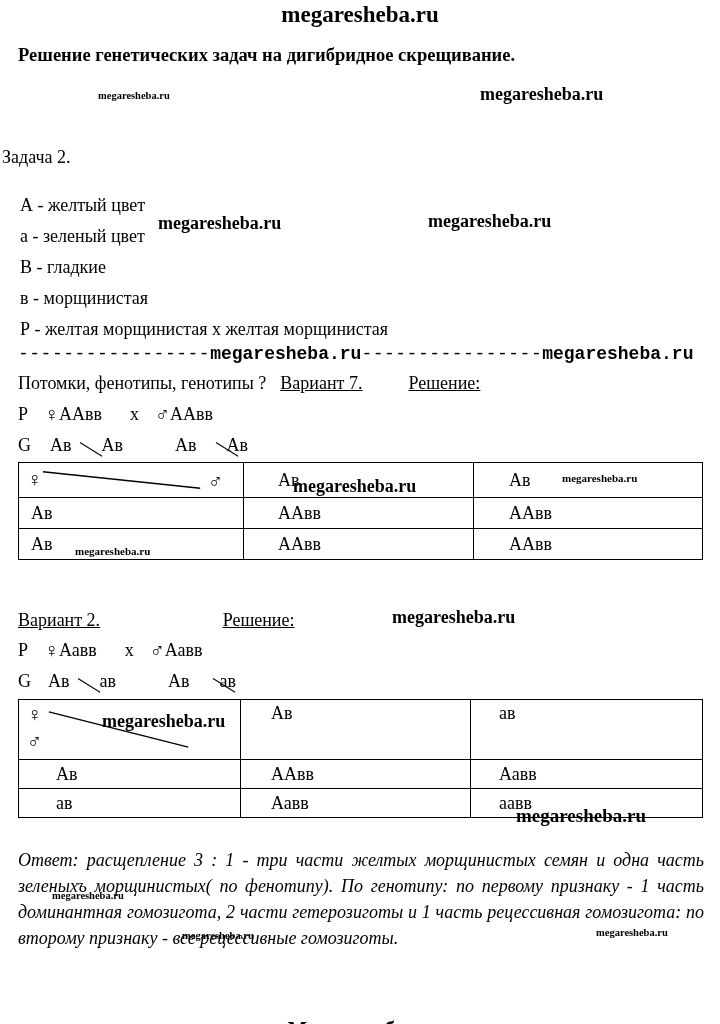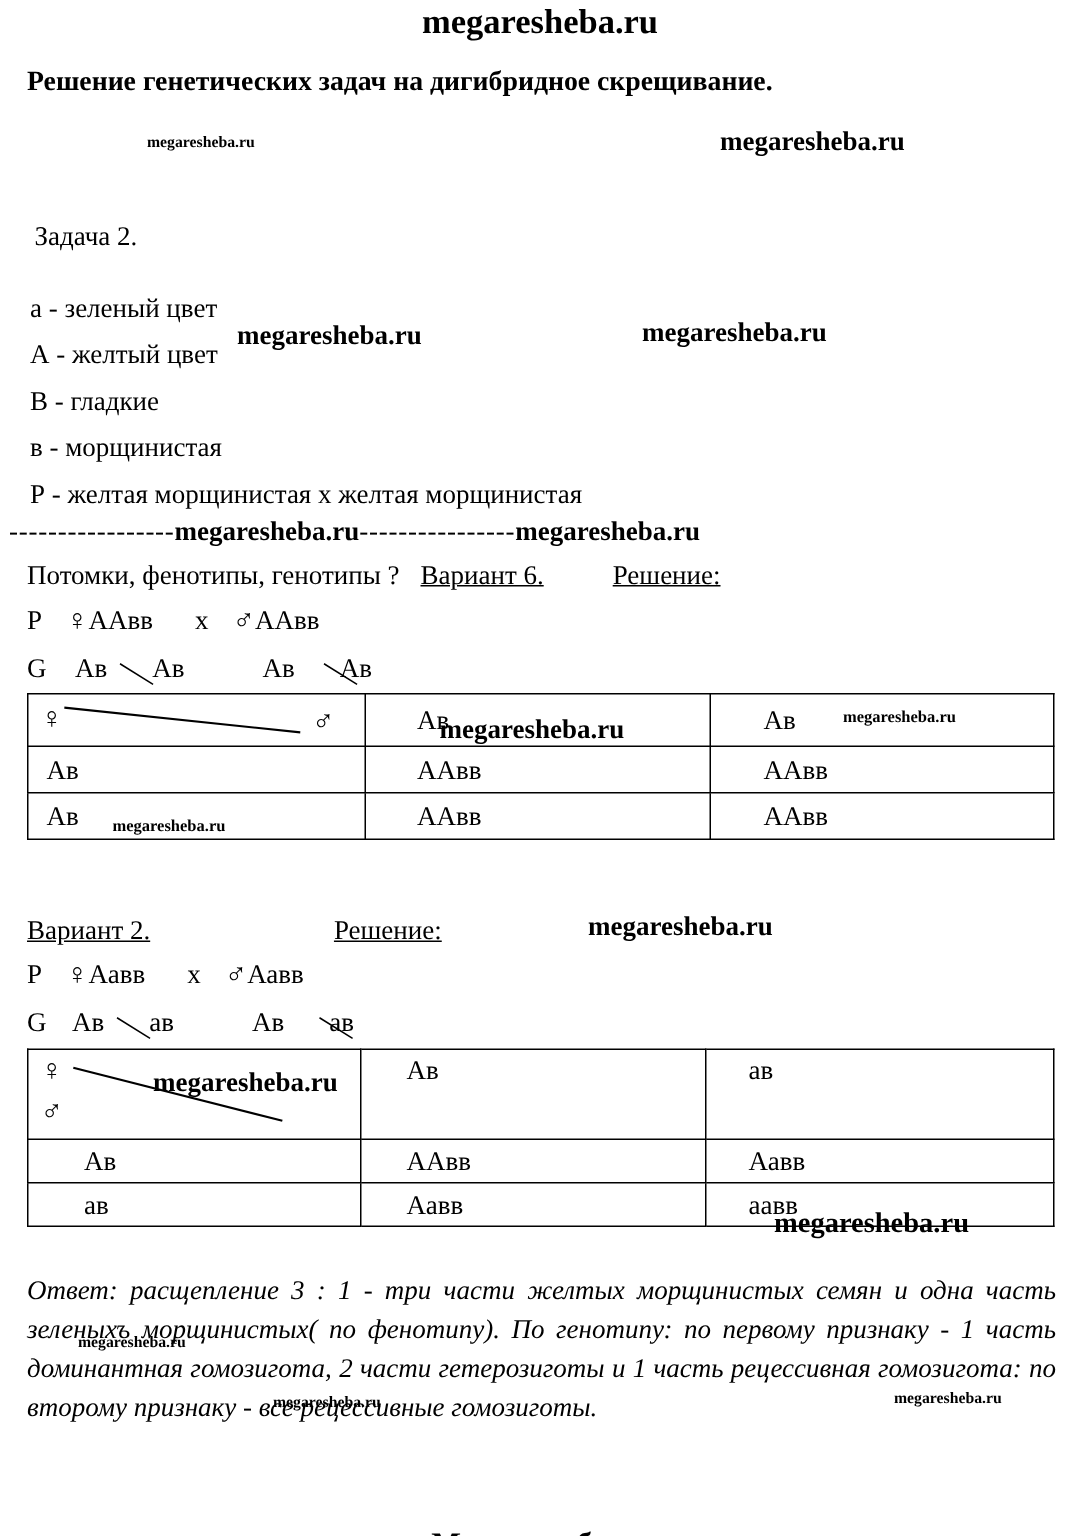"Задача 2." .task-title { left: 23px -> 2px }
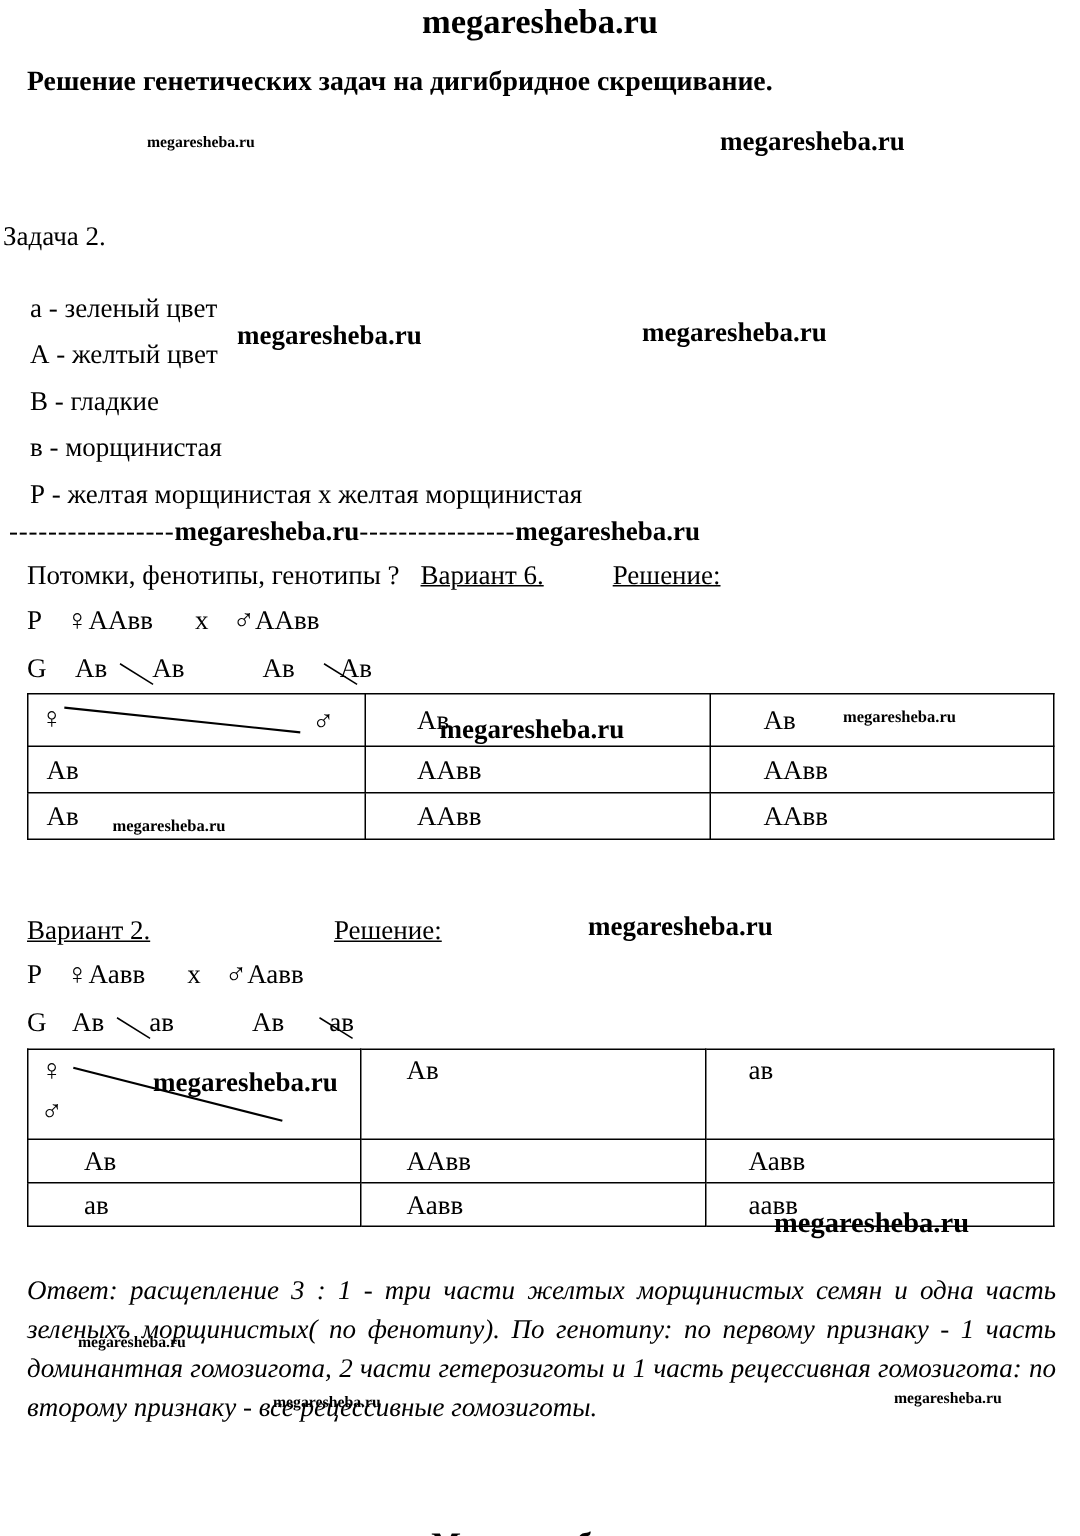"а - зеленый цвет" div { order: before "А - желтый цвет" -> after "А - желтый цвет" }
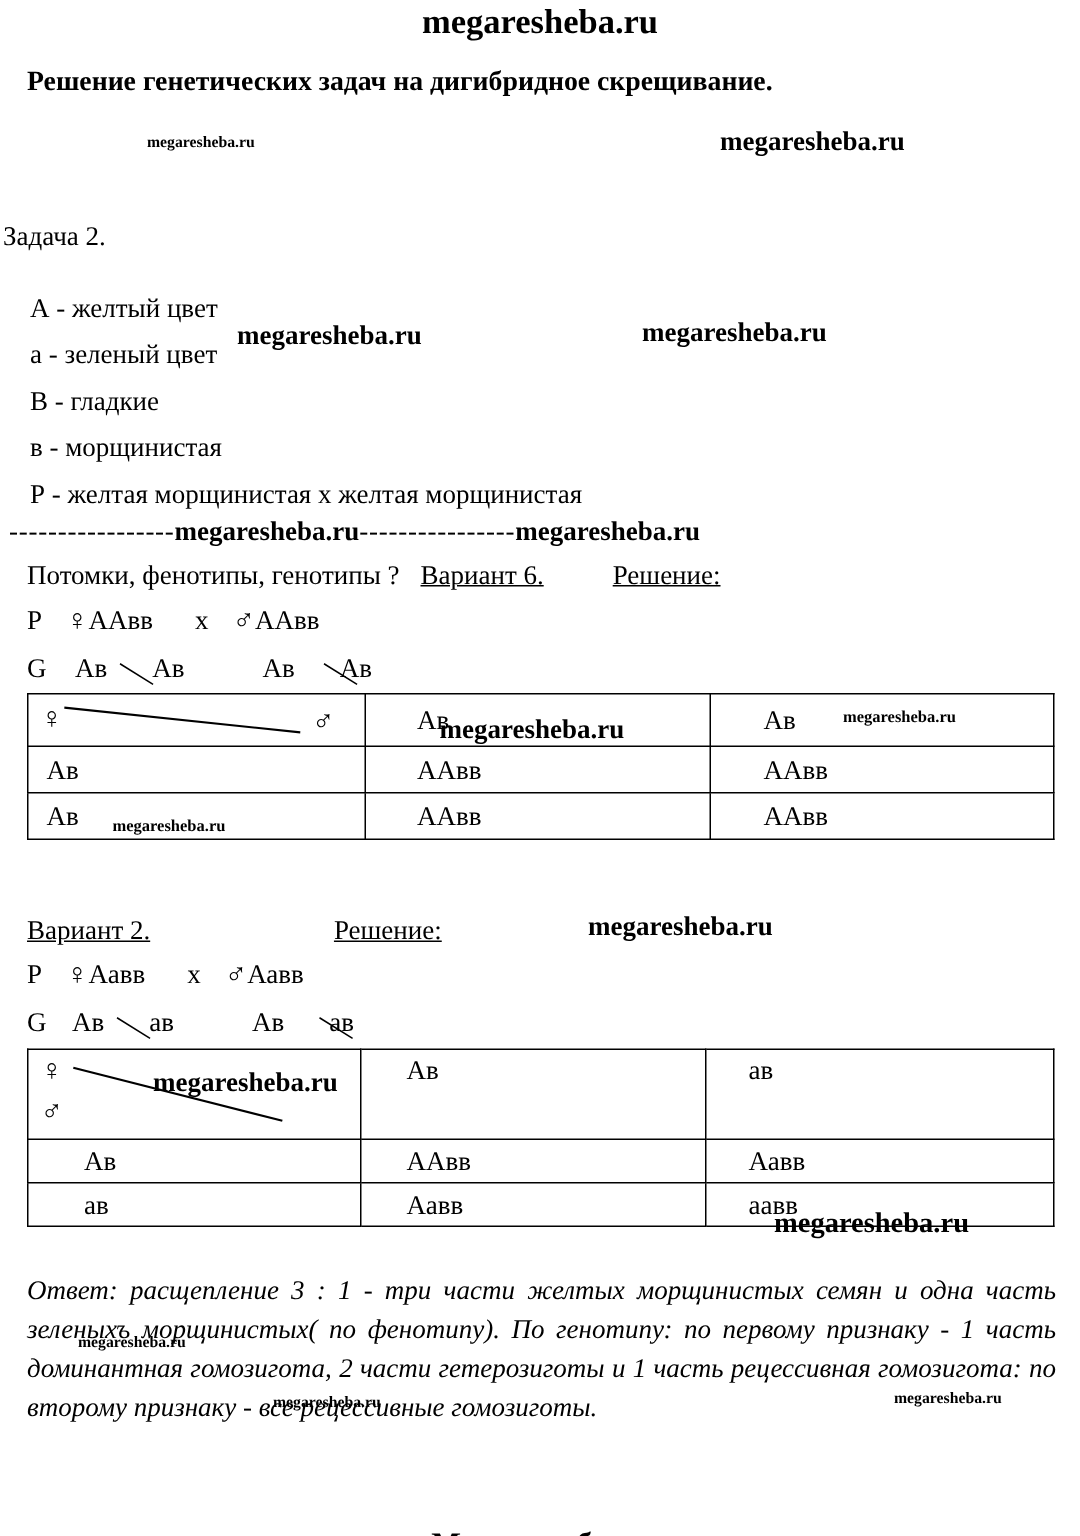"-----------------megaresheba.ru---------" .divider { font-family: none -> Liberation Mono, monospace; left: 6px -> 18px }
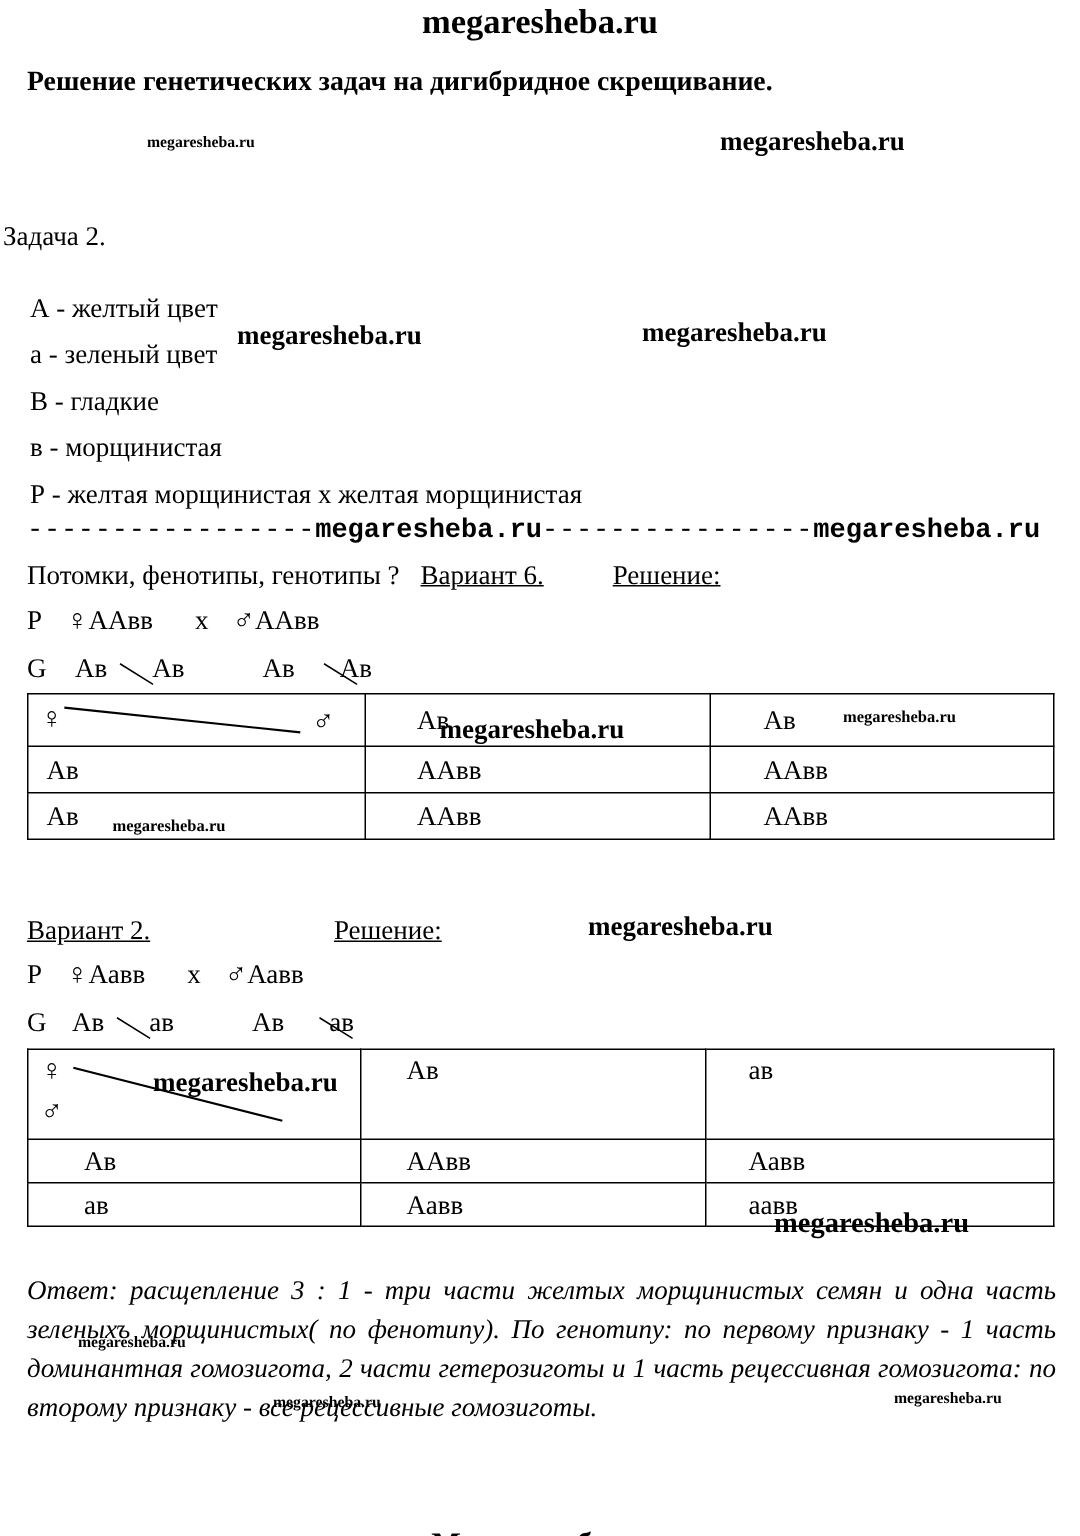"Вариант 6." span.u { text: 6 -> 7 }
